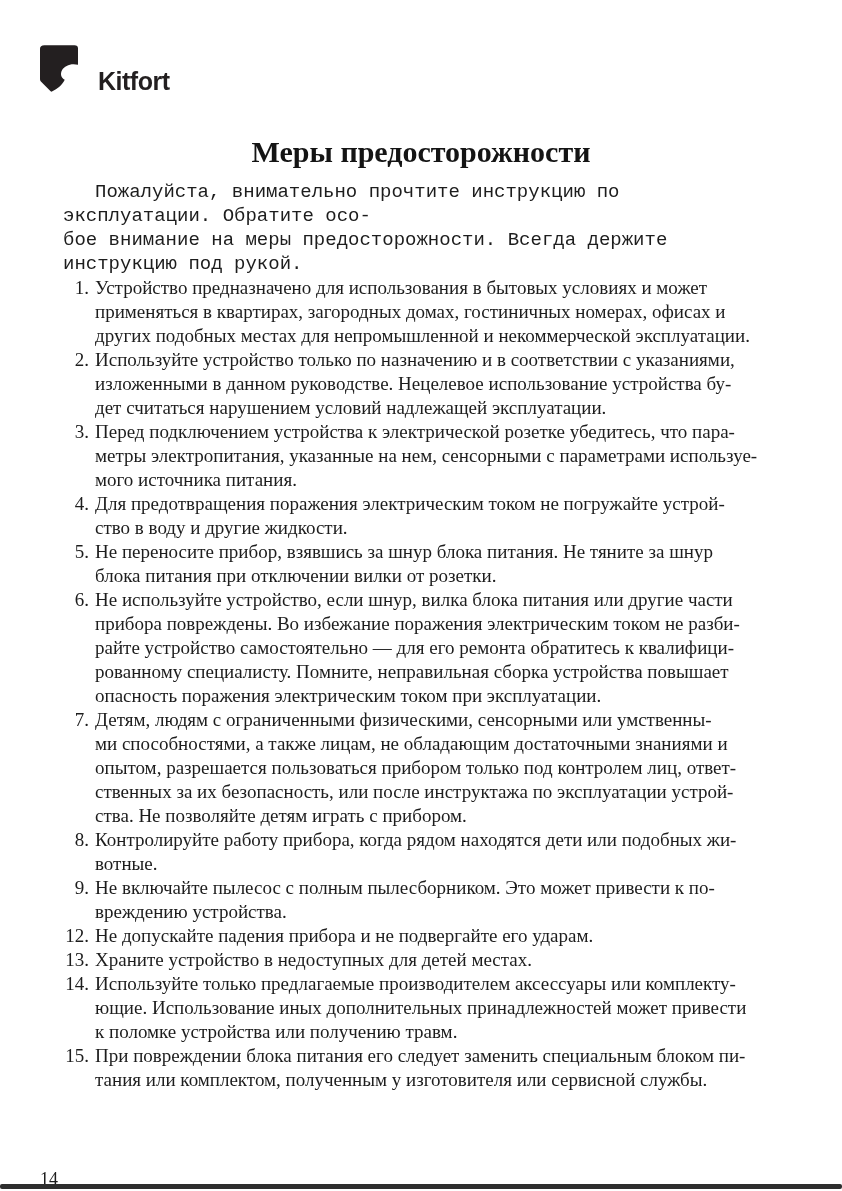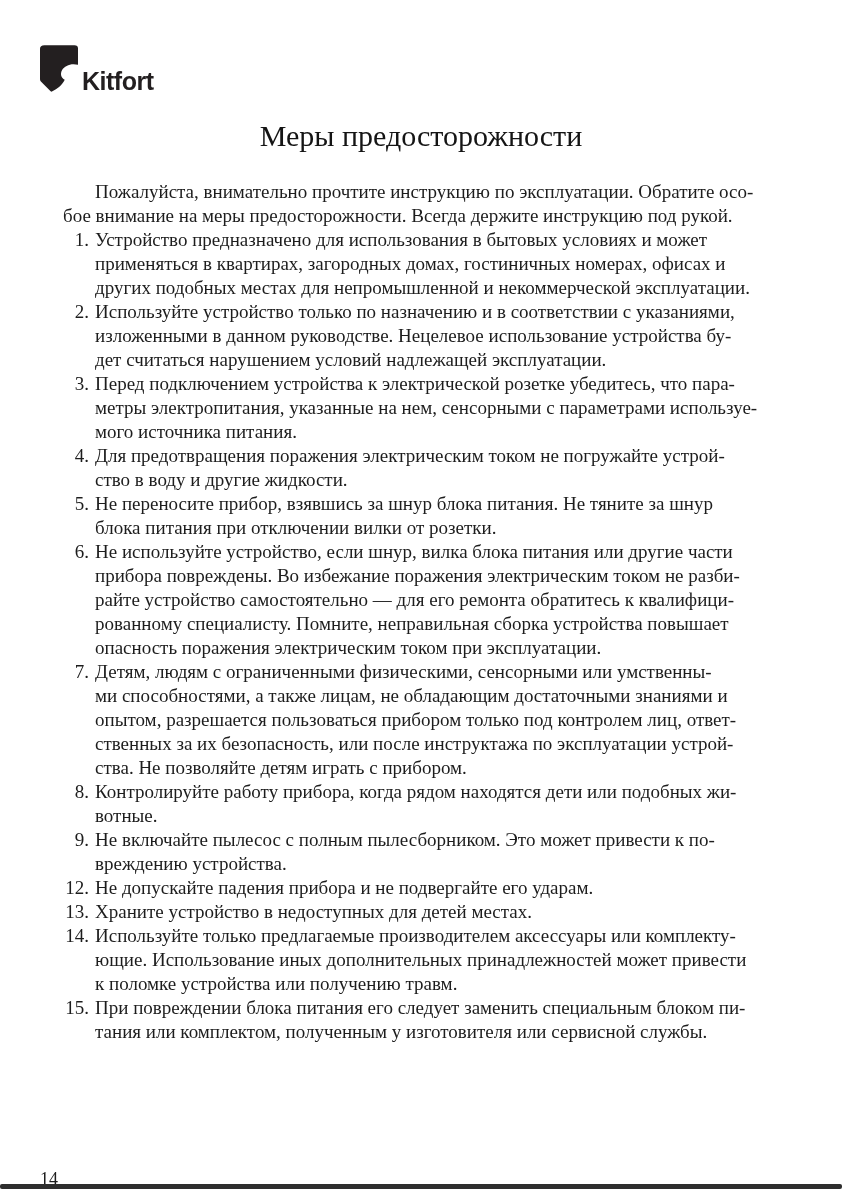"Kitfort" .logo-text { margin-left: 4px -> 20px }
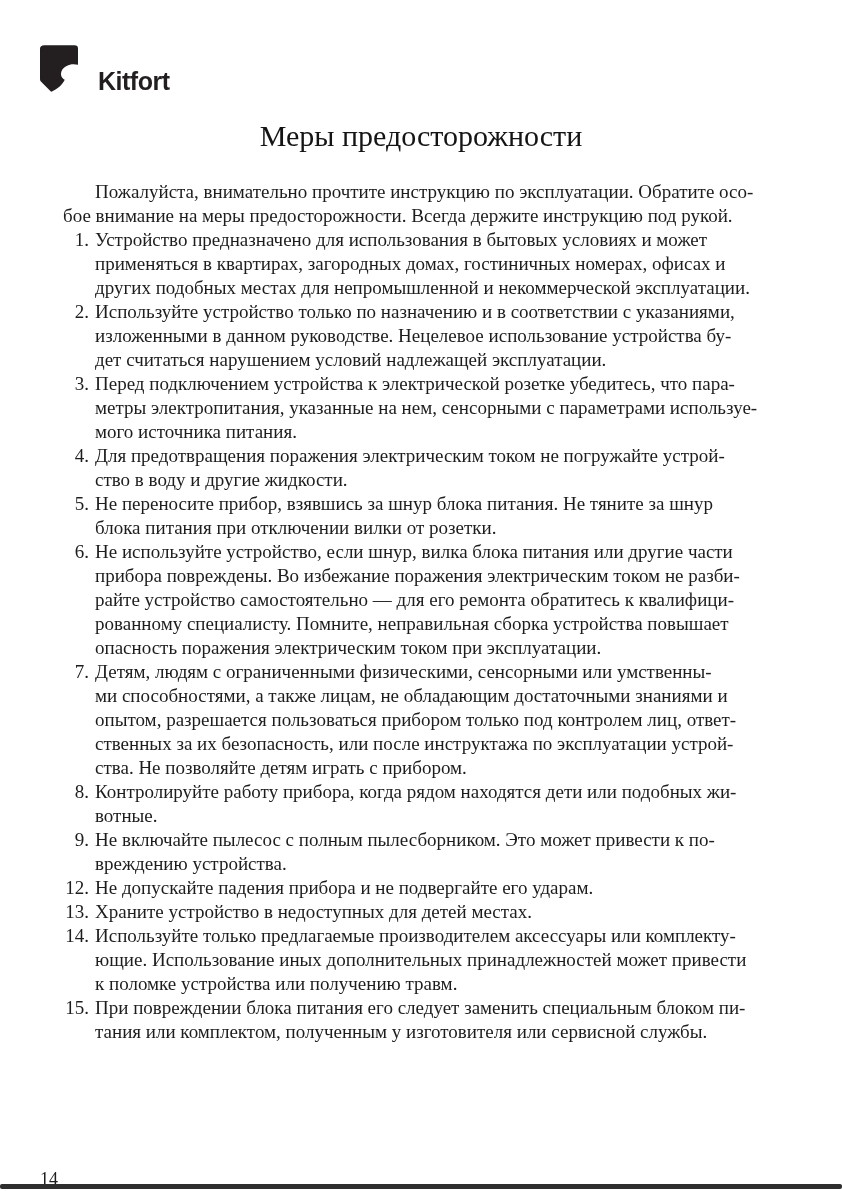"Меры предосторожности" .page-title { font-weight: normal -> bold; top: 96px -> 112px }
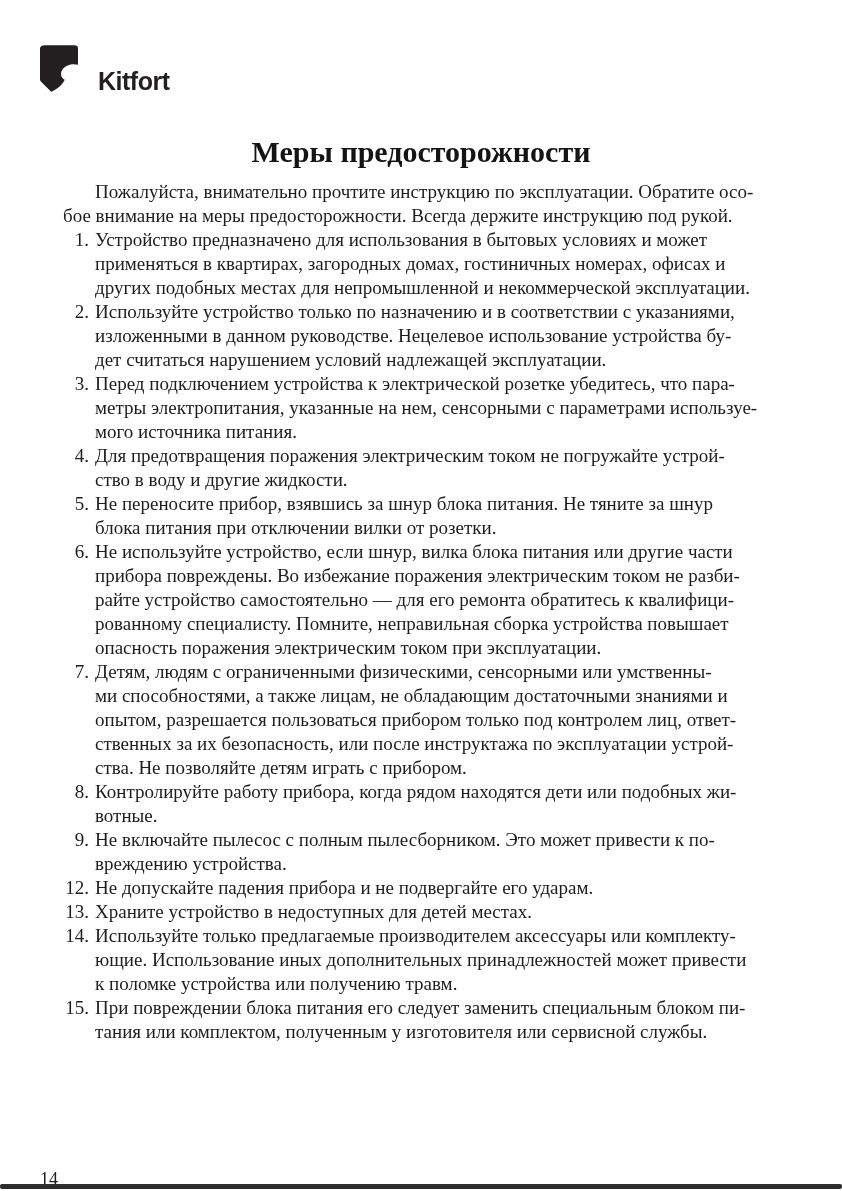"Пожалуйста, внимательно прочтите" .intro { font-family: none -> Liberation Mono, monospace }
